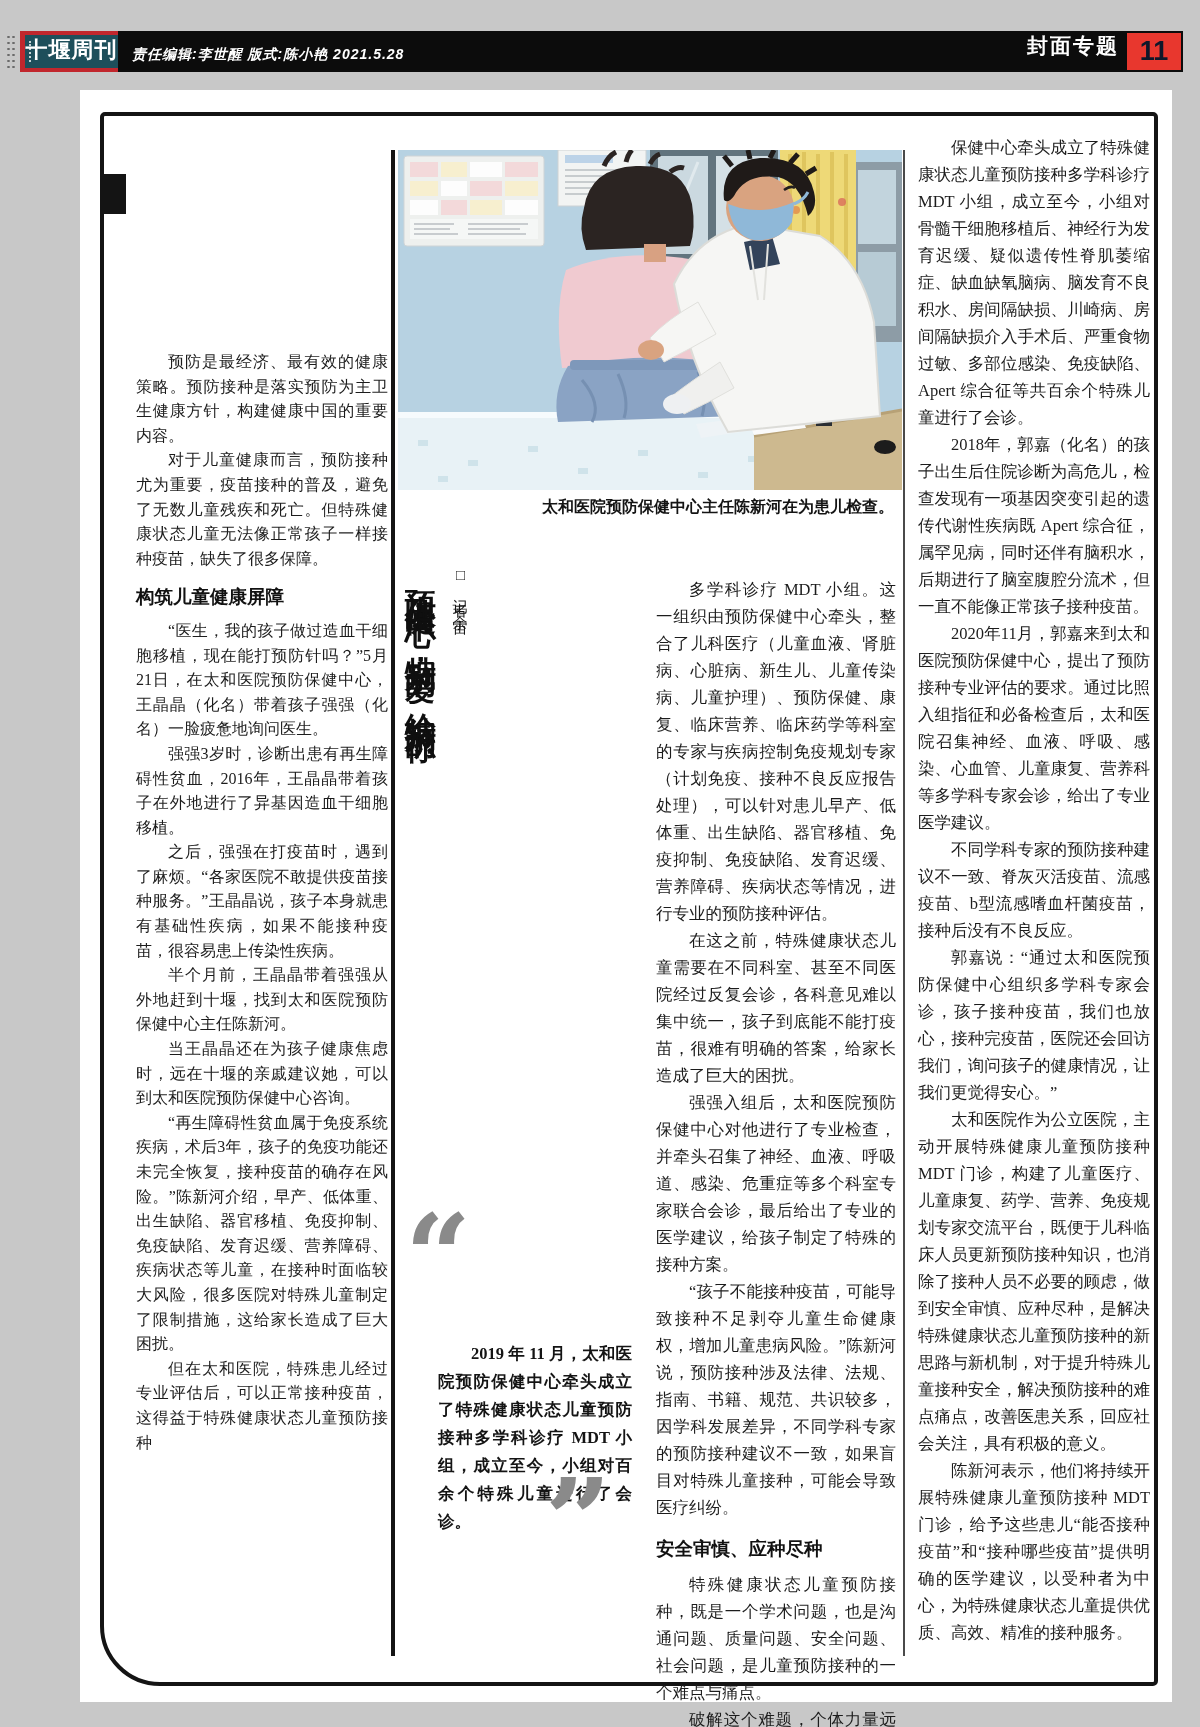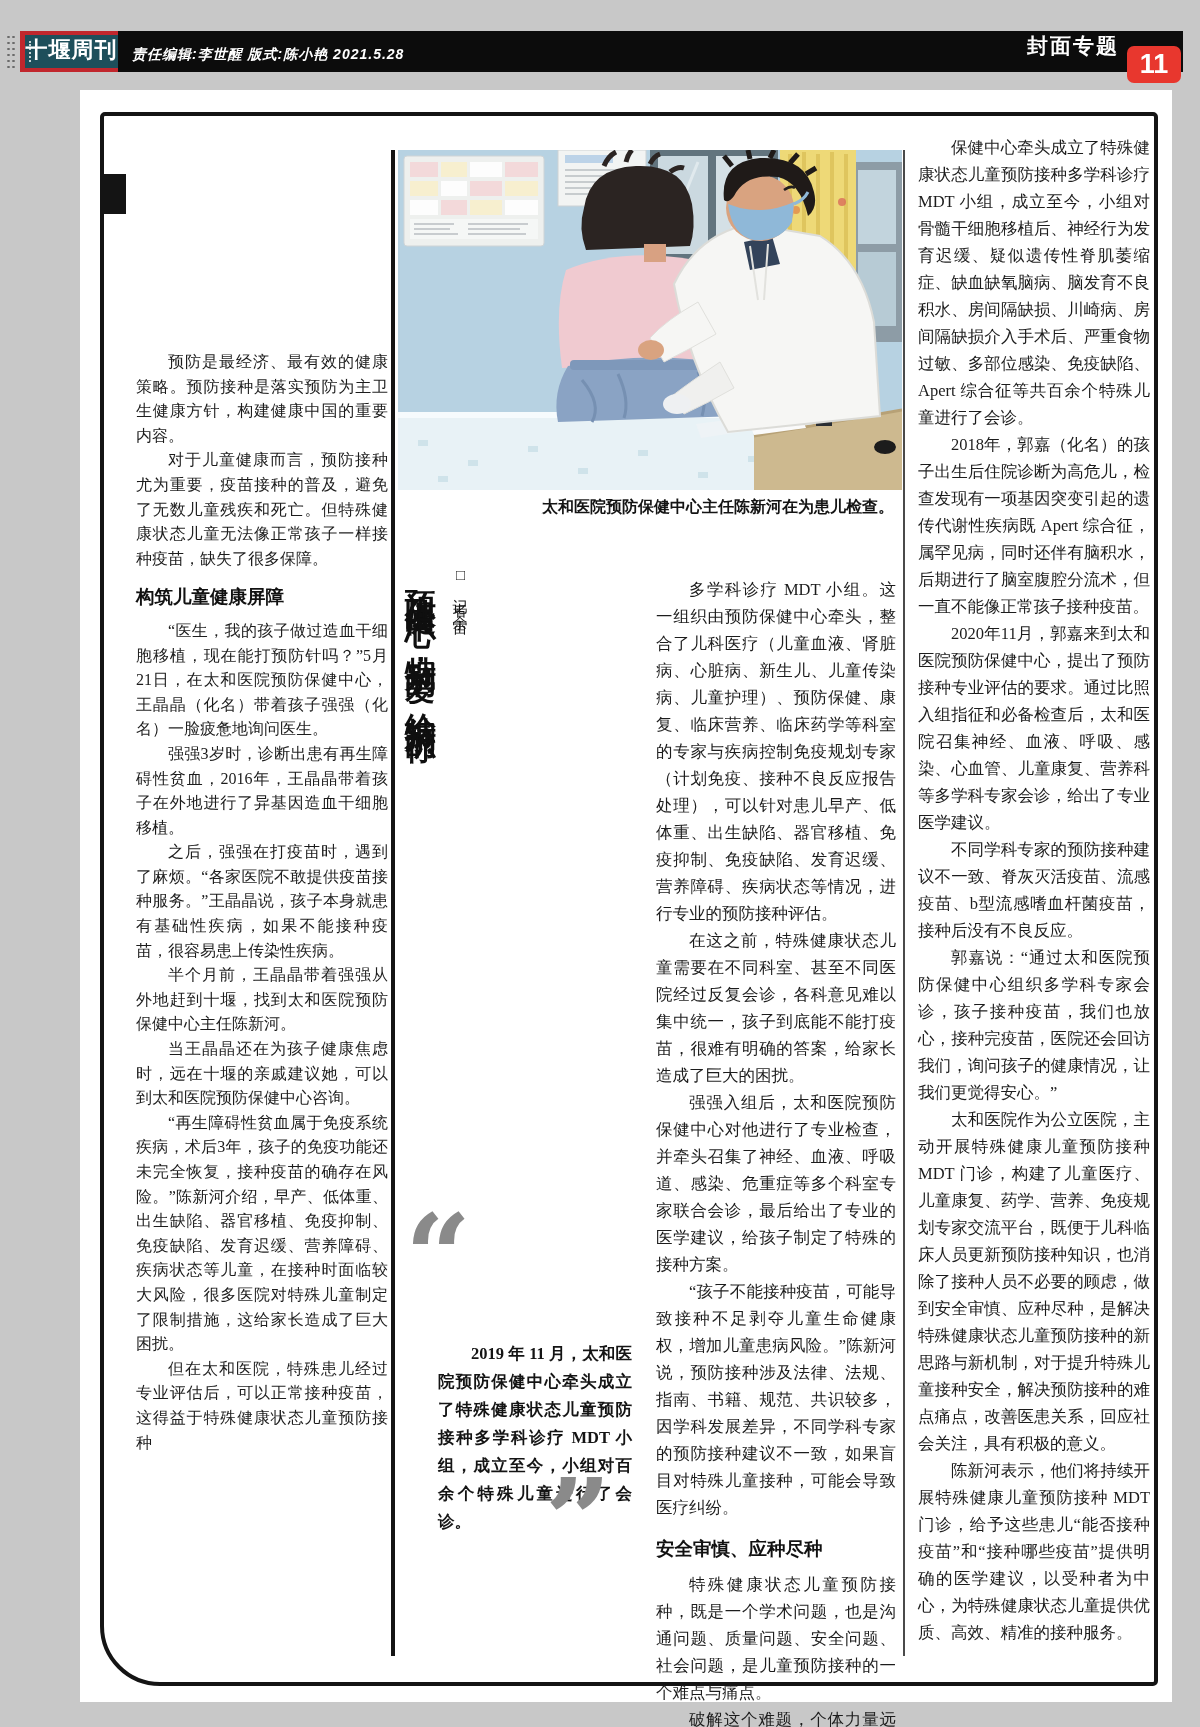"11" .pagenum { border-radius: 7px -> 0; color: #ffffff -> #0f172a; margin-top: 13px -> none }
